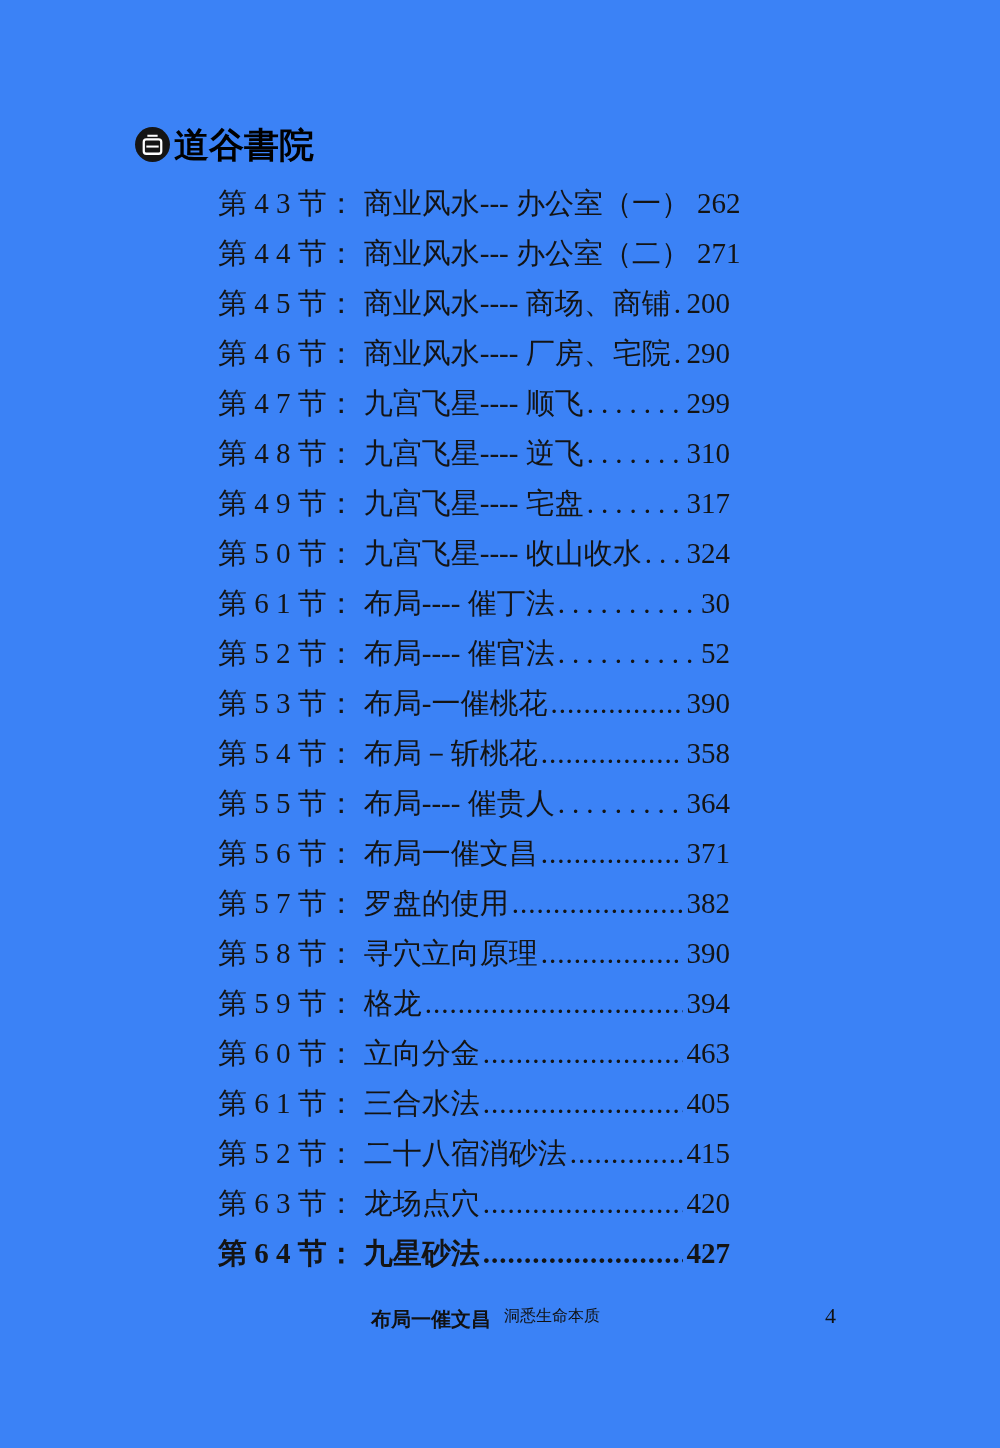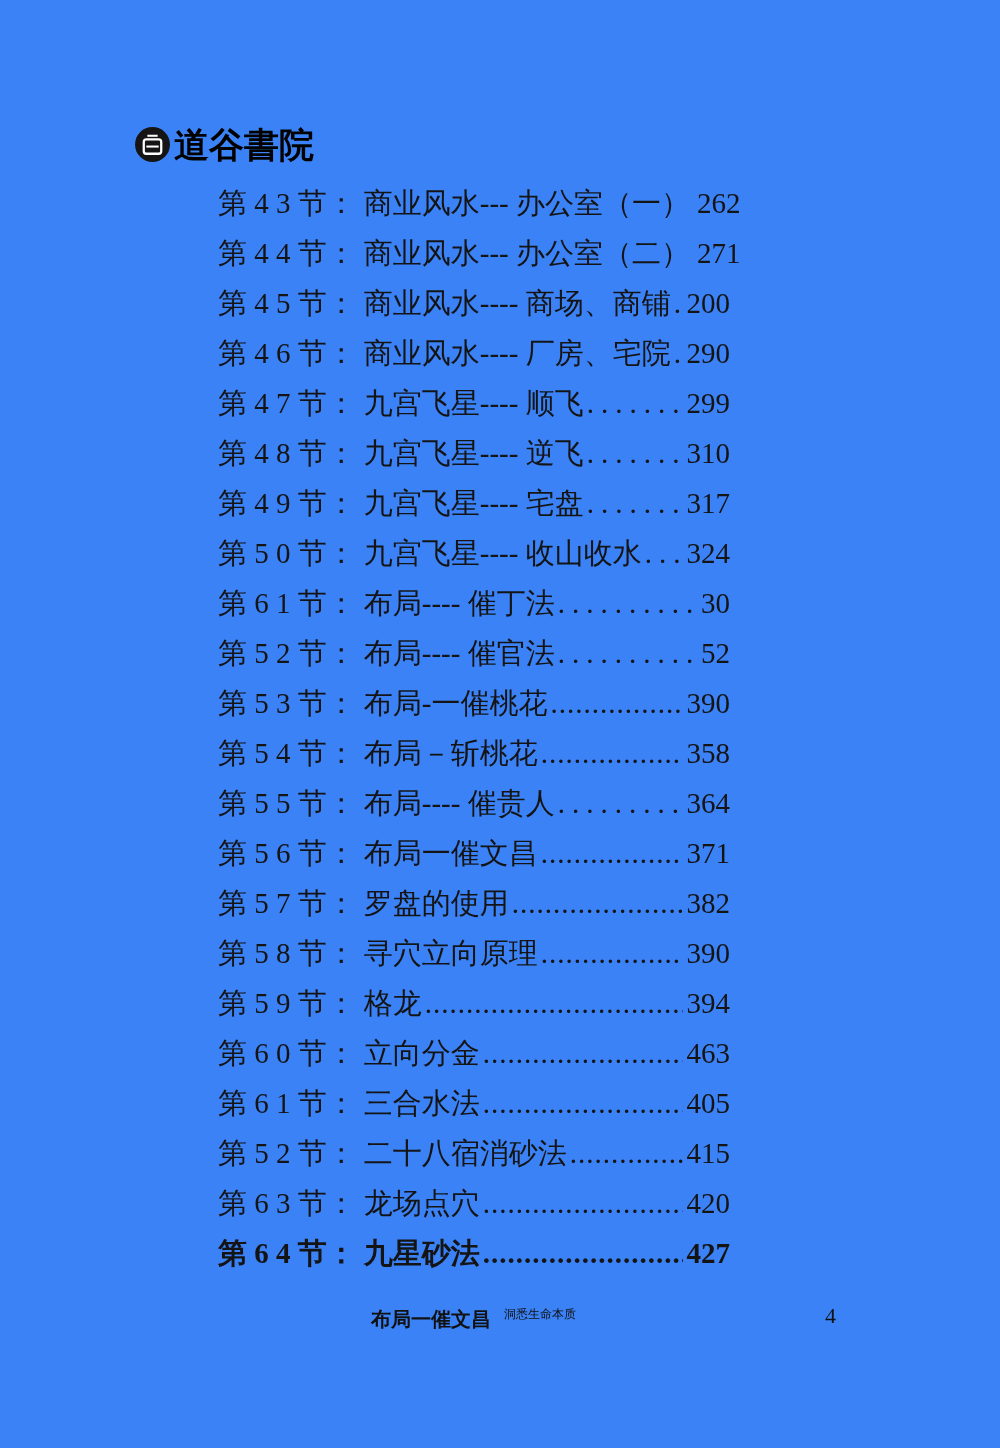"洞悉生命本质" .footer-slogan-right { font-size: 12px -> 16px }
